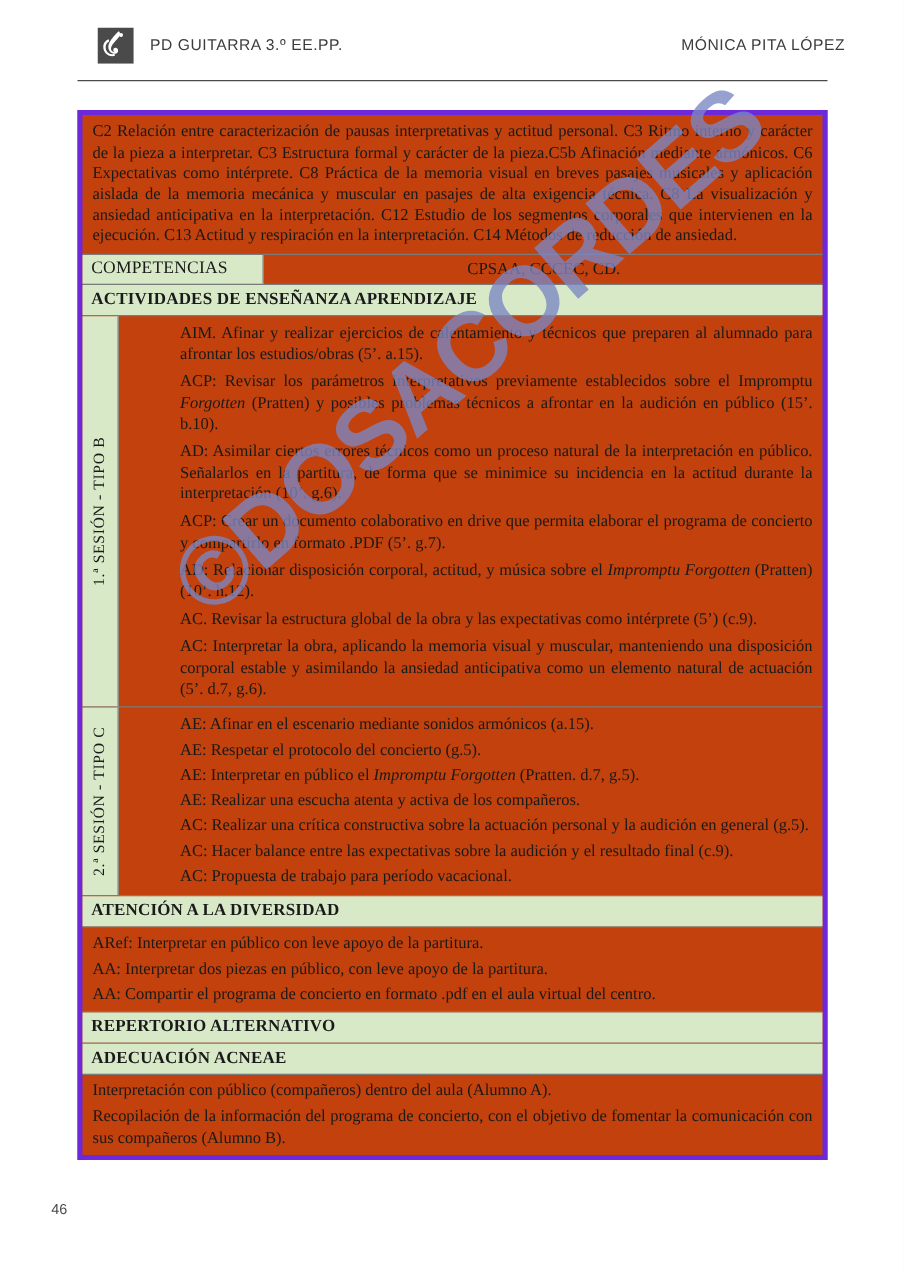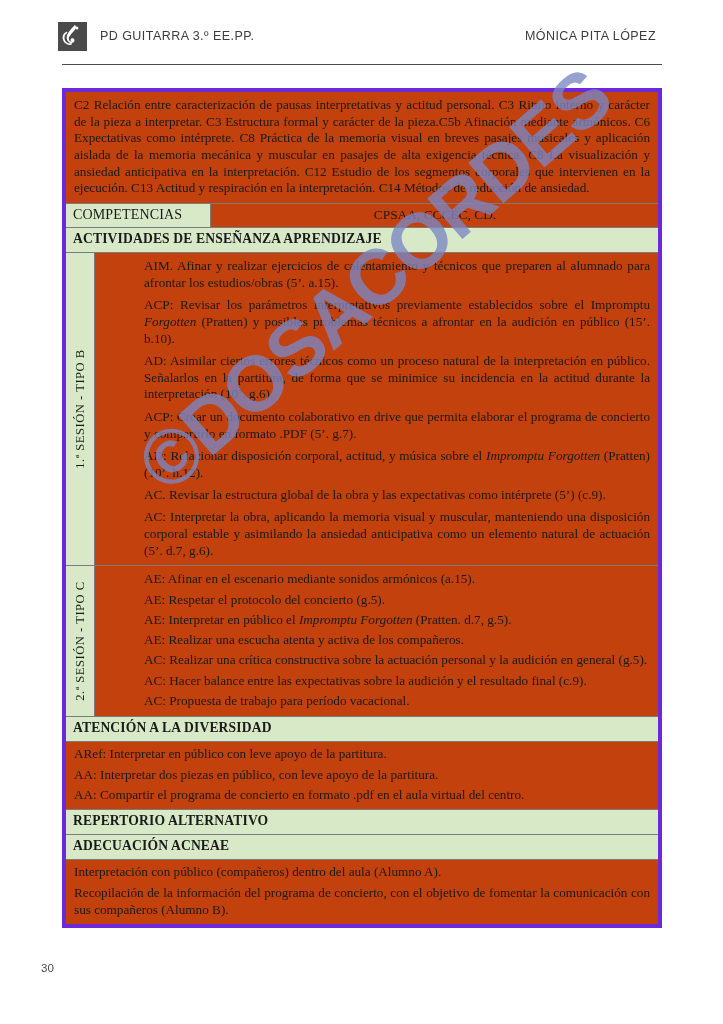"PD GUITARRA 3.º EE.PP." .hdr { left: 56px -> 76px }
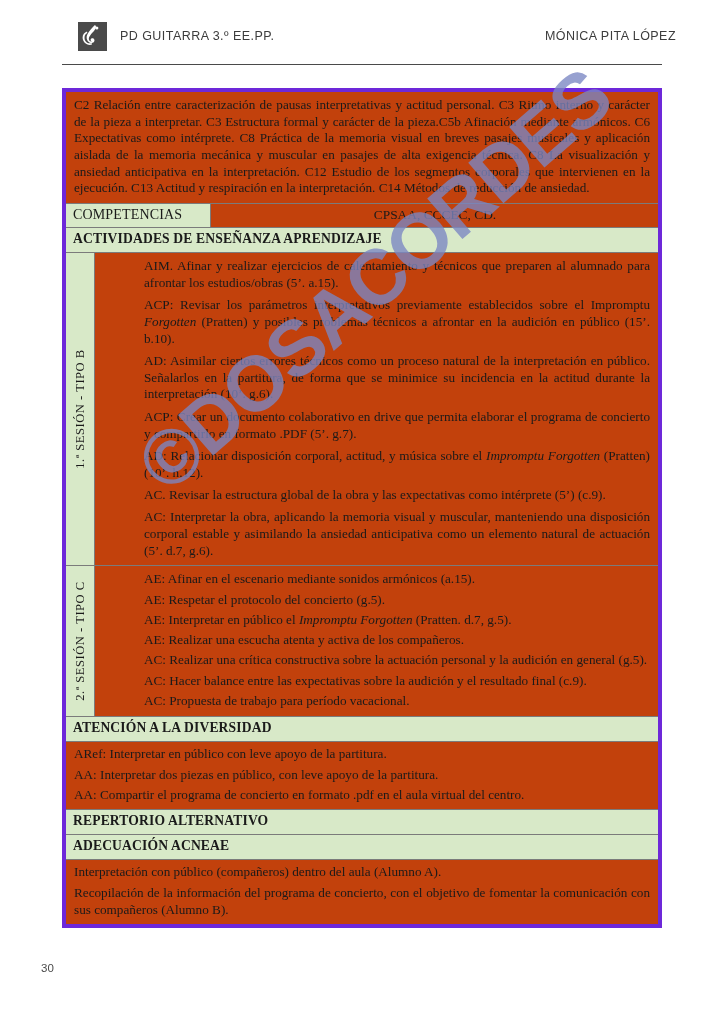"30" div.pageno { text: 30 -> 46 }
